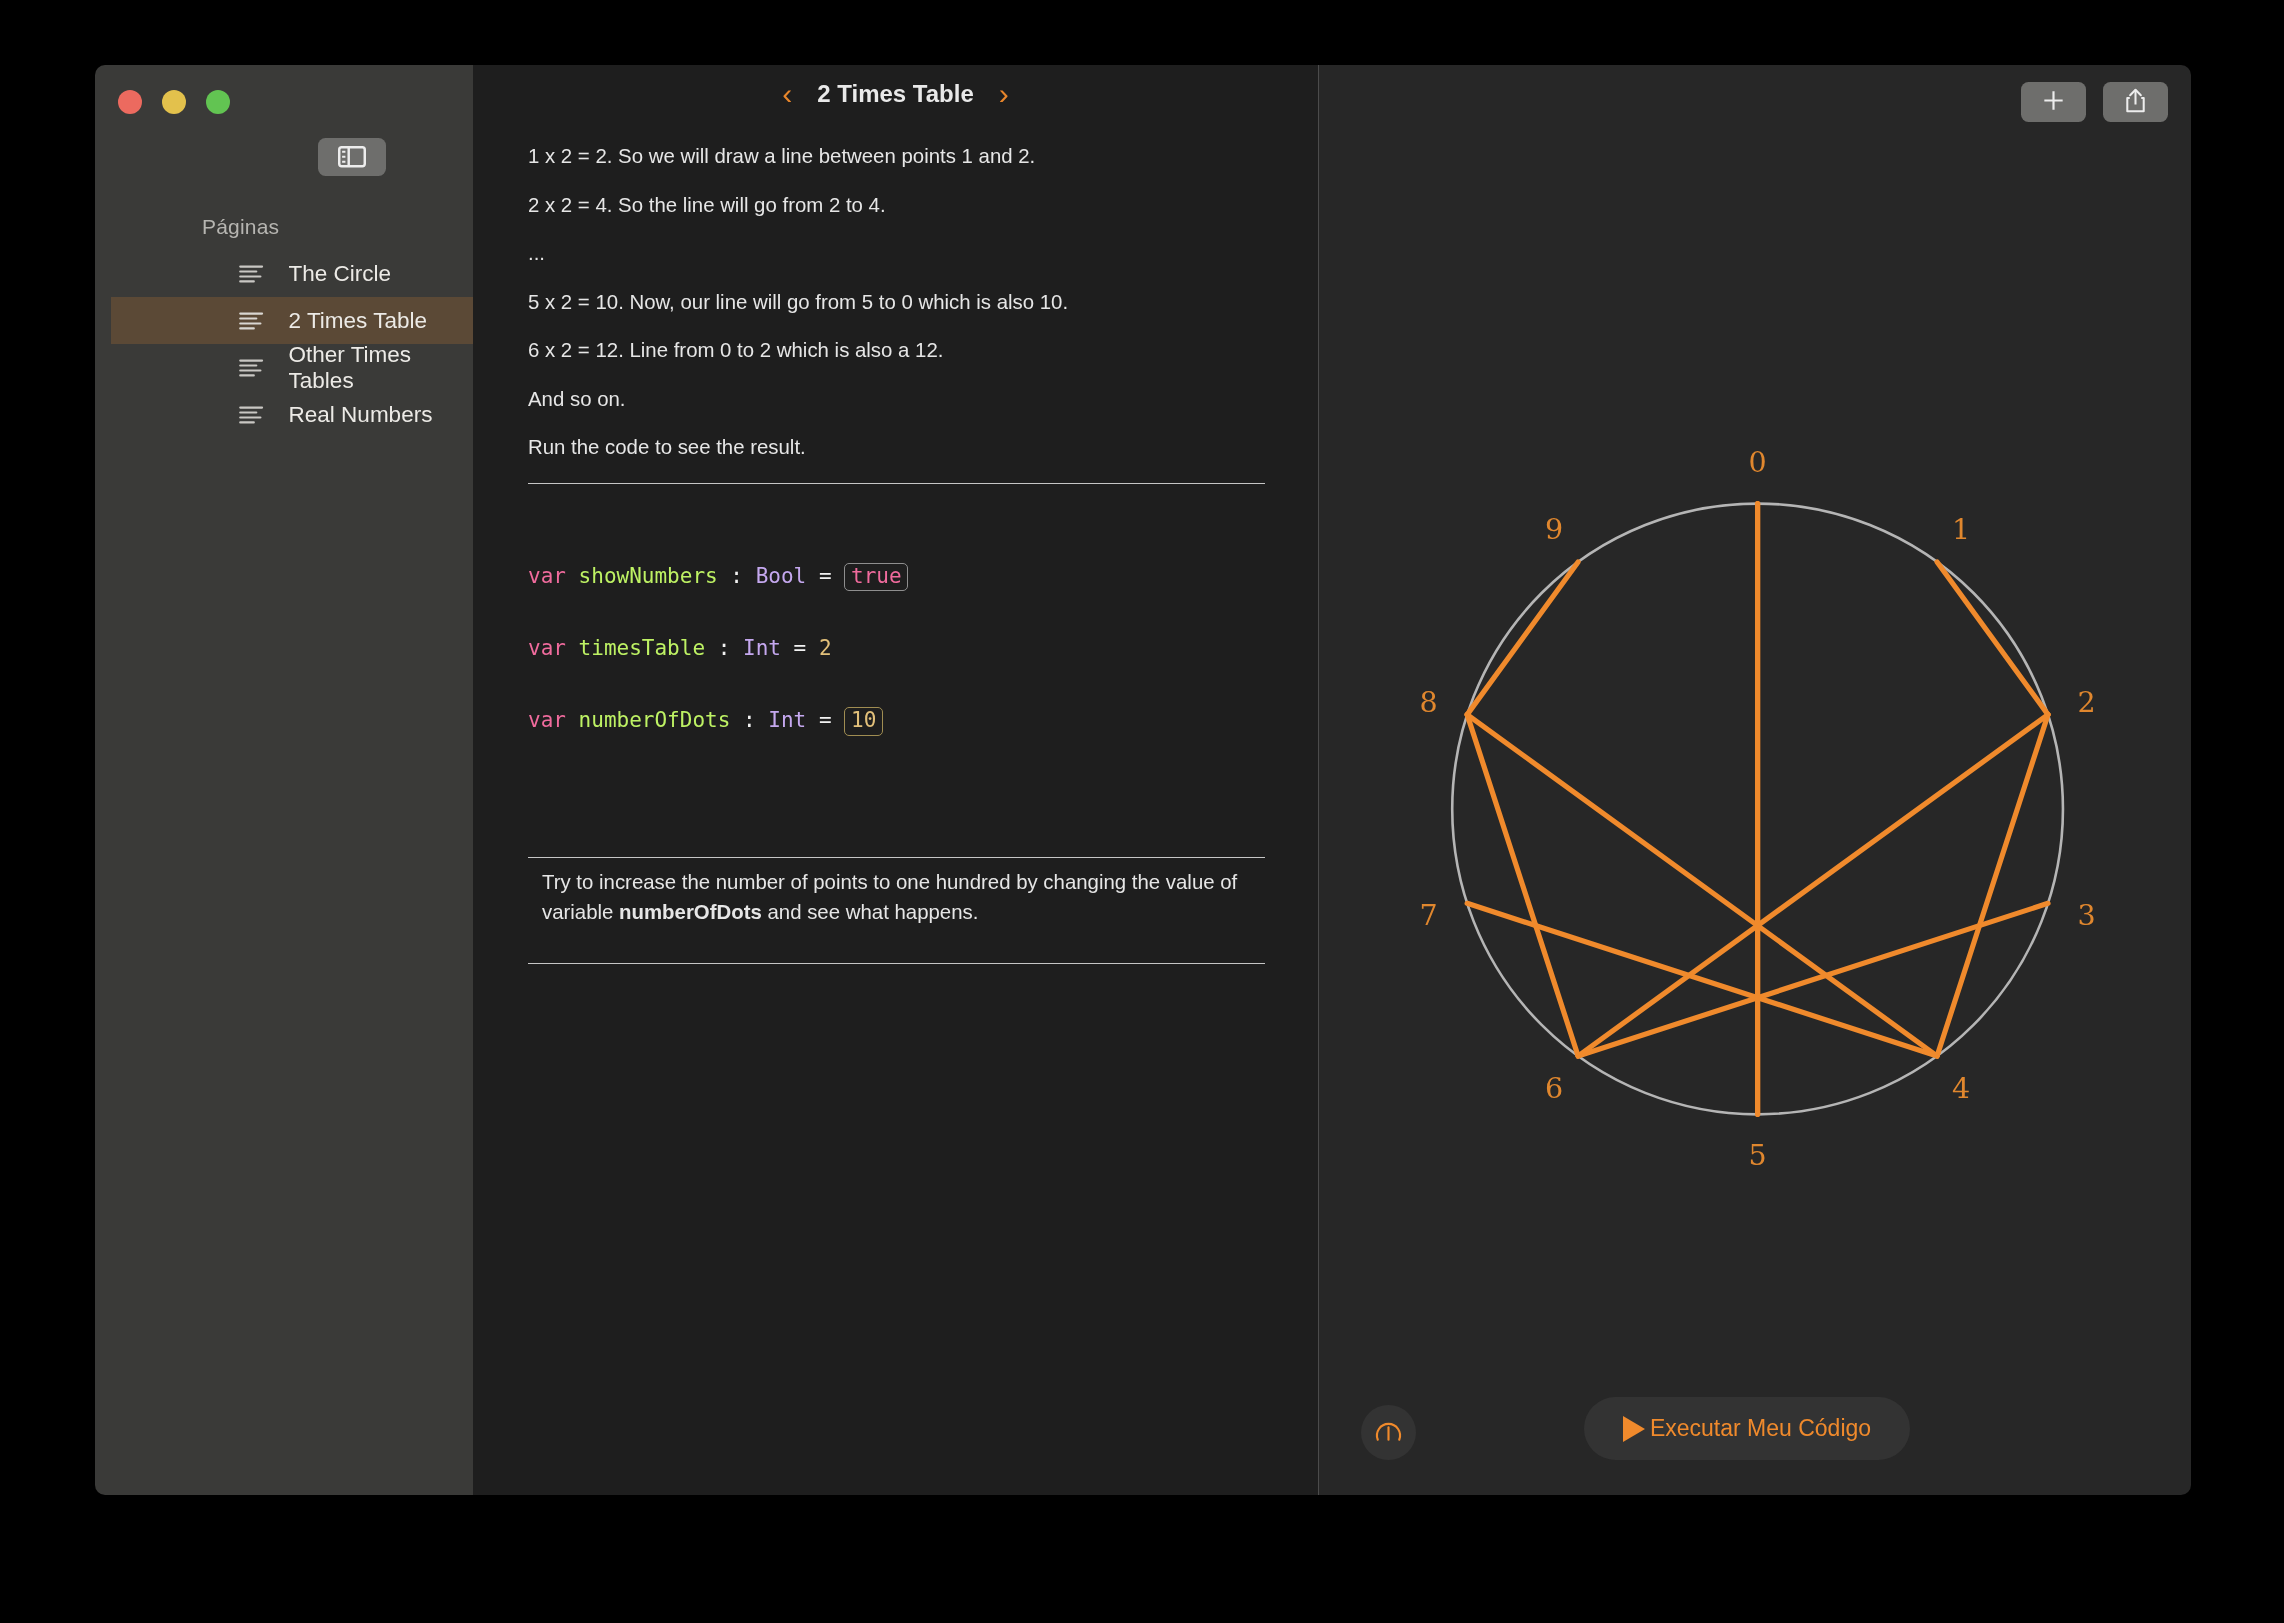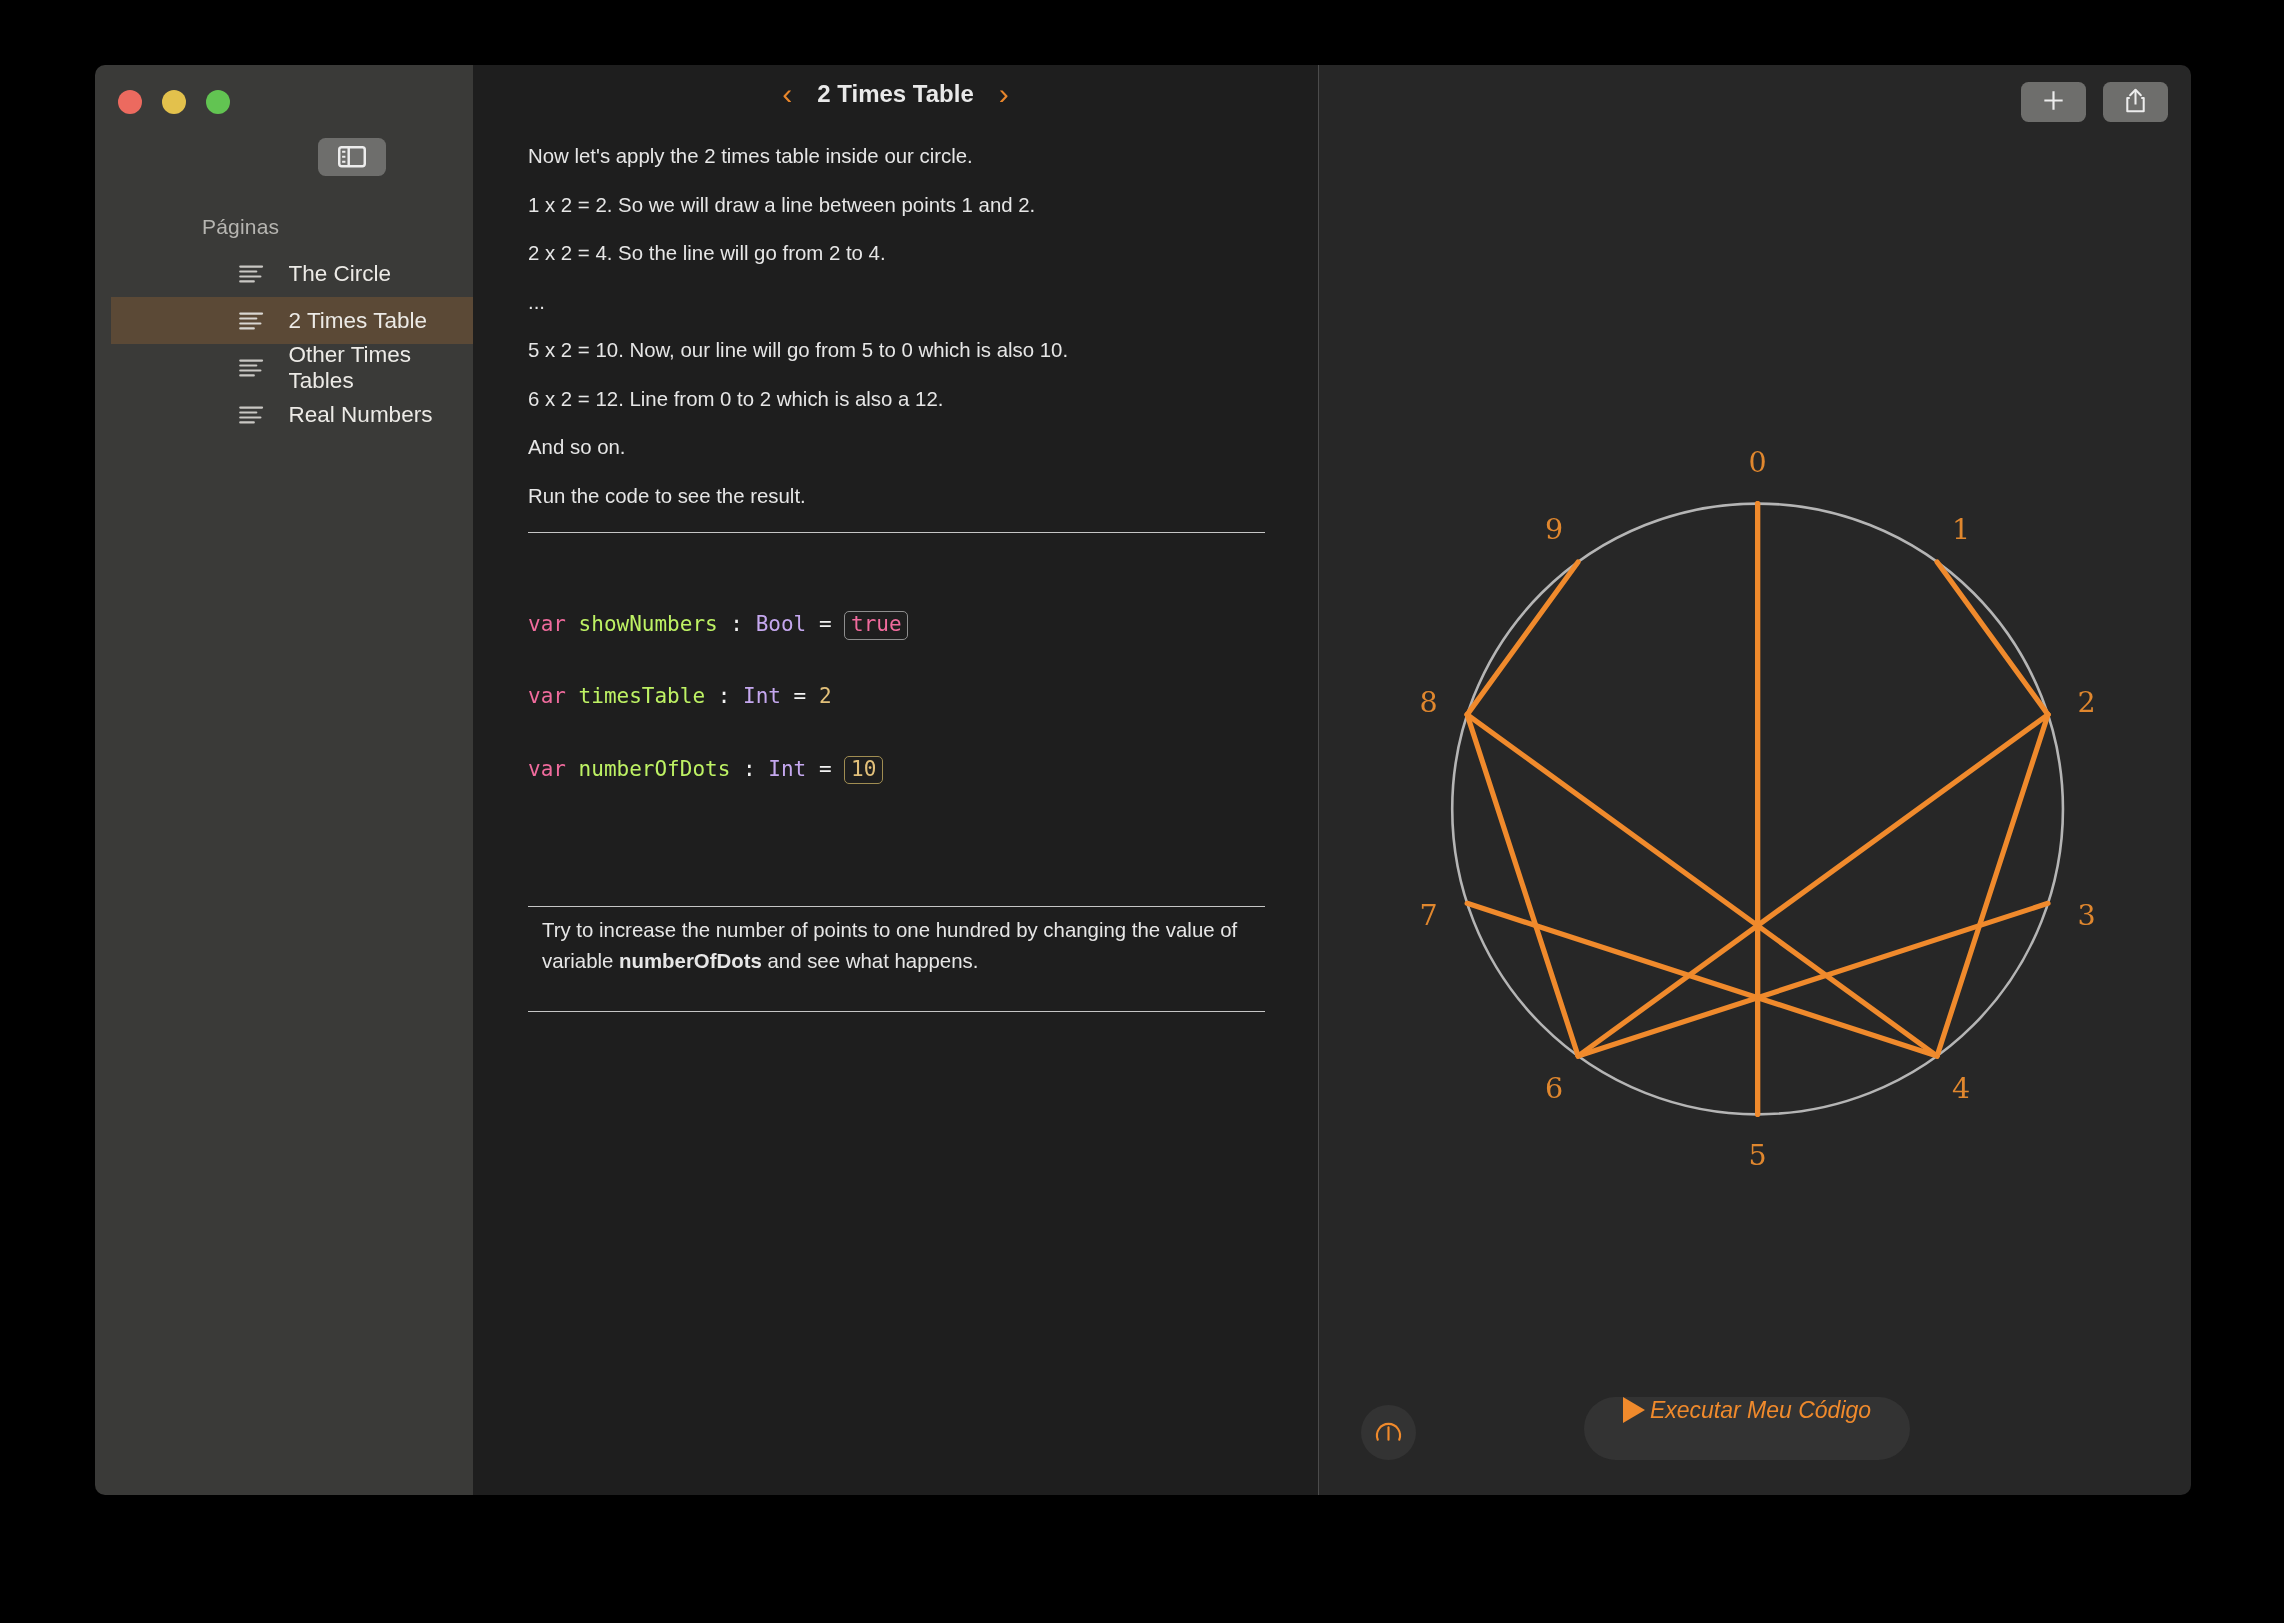"Now let's apply the 2" p.para { html: <p>Now let's apply the 2 times table inside our circle.</p> -> none }
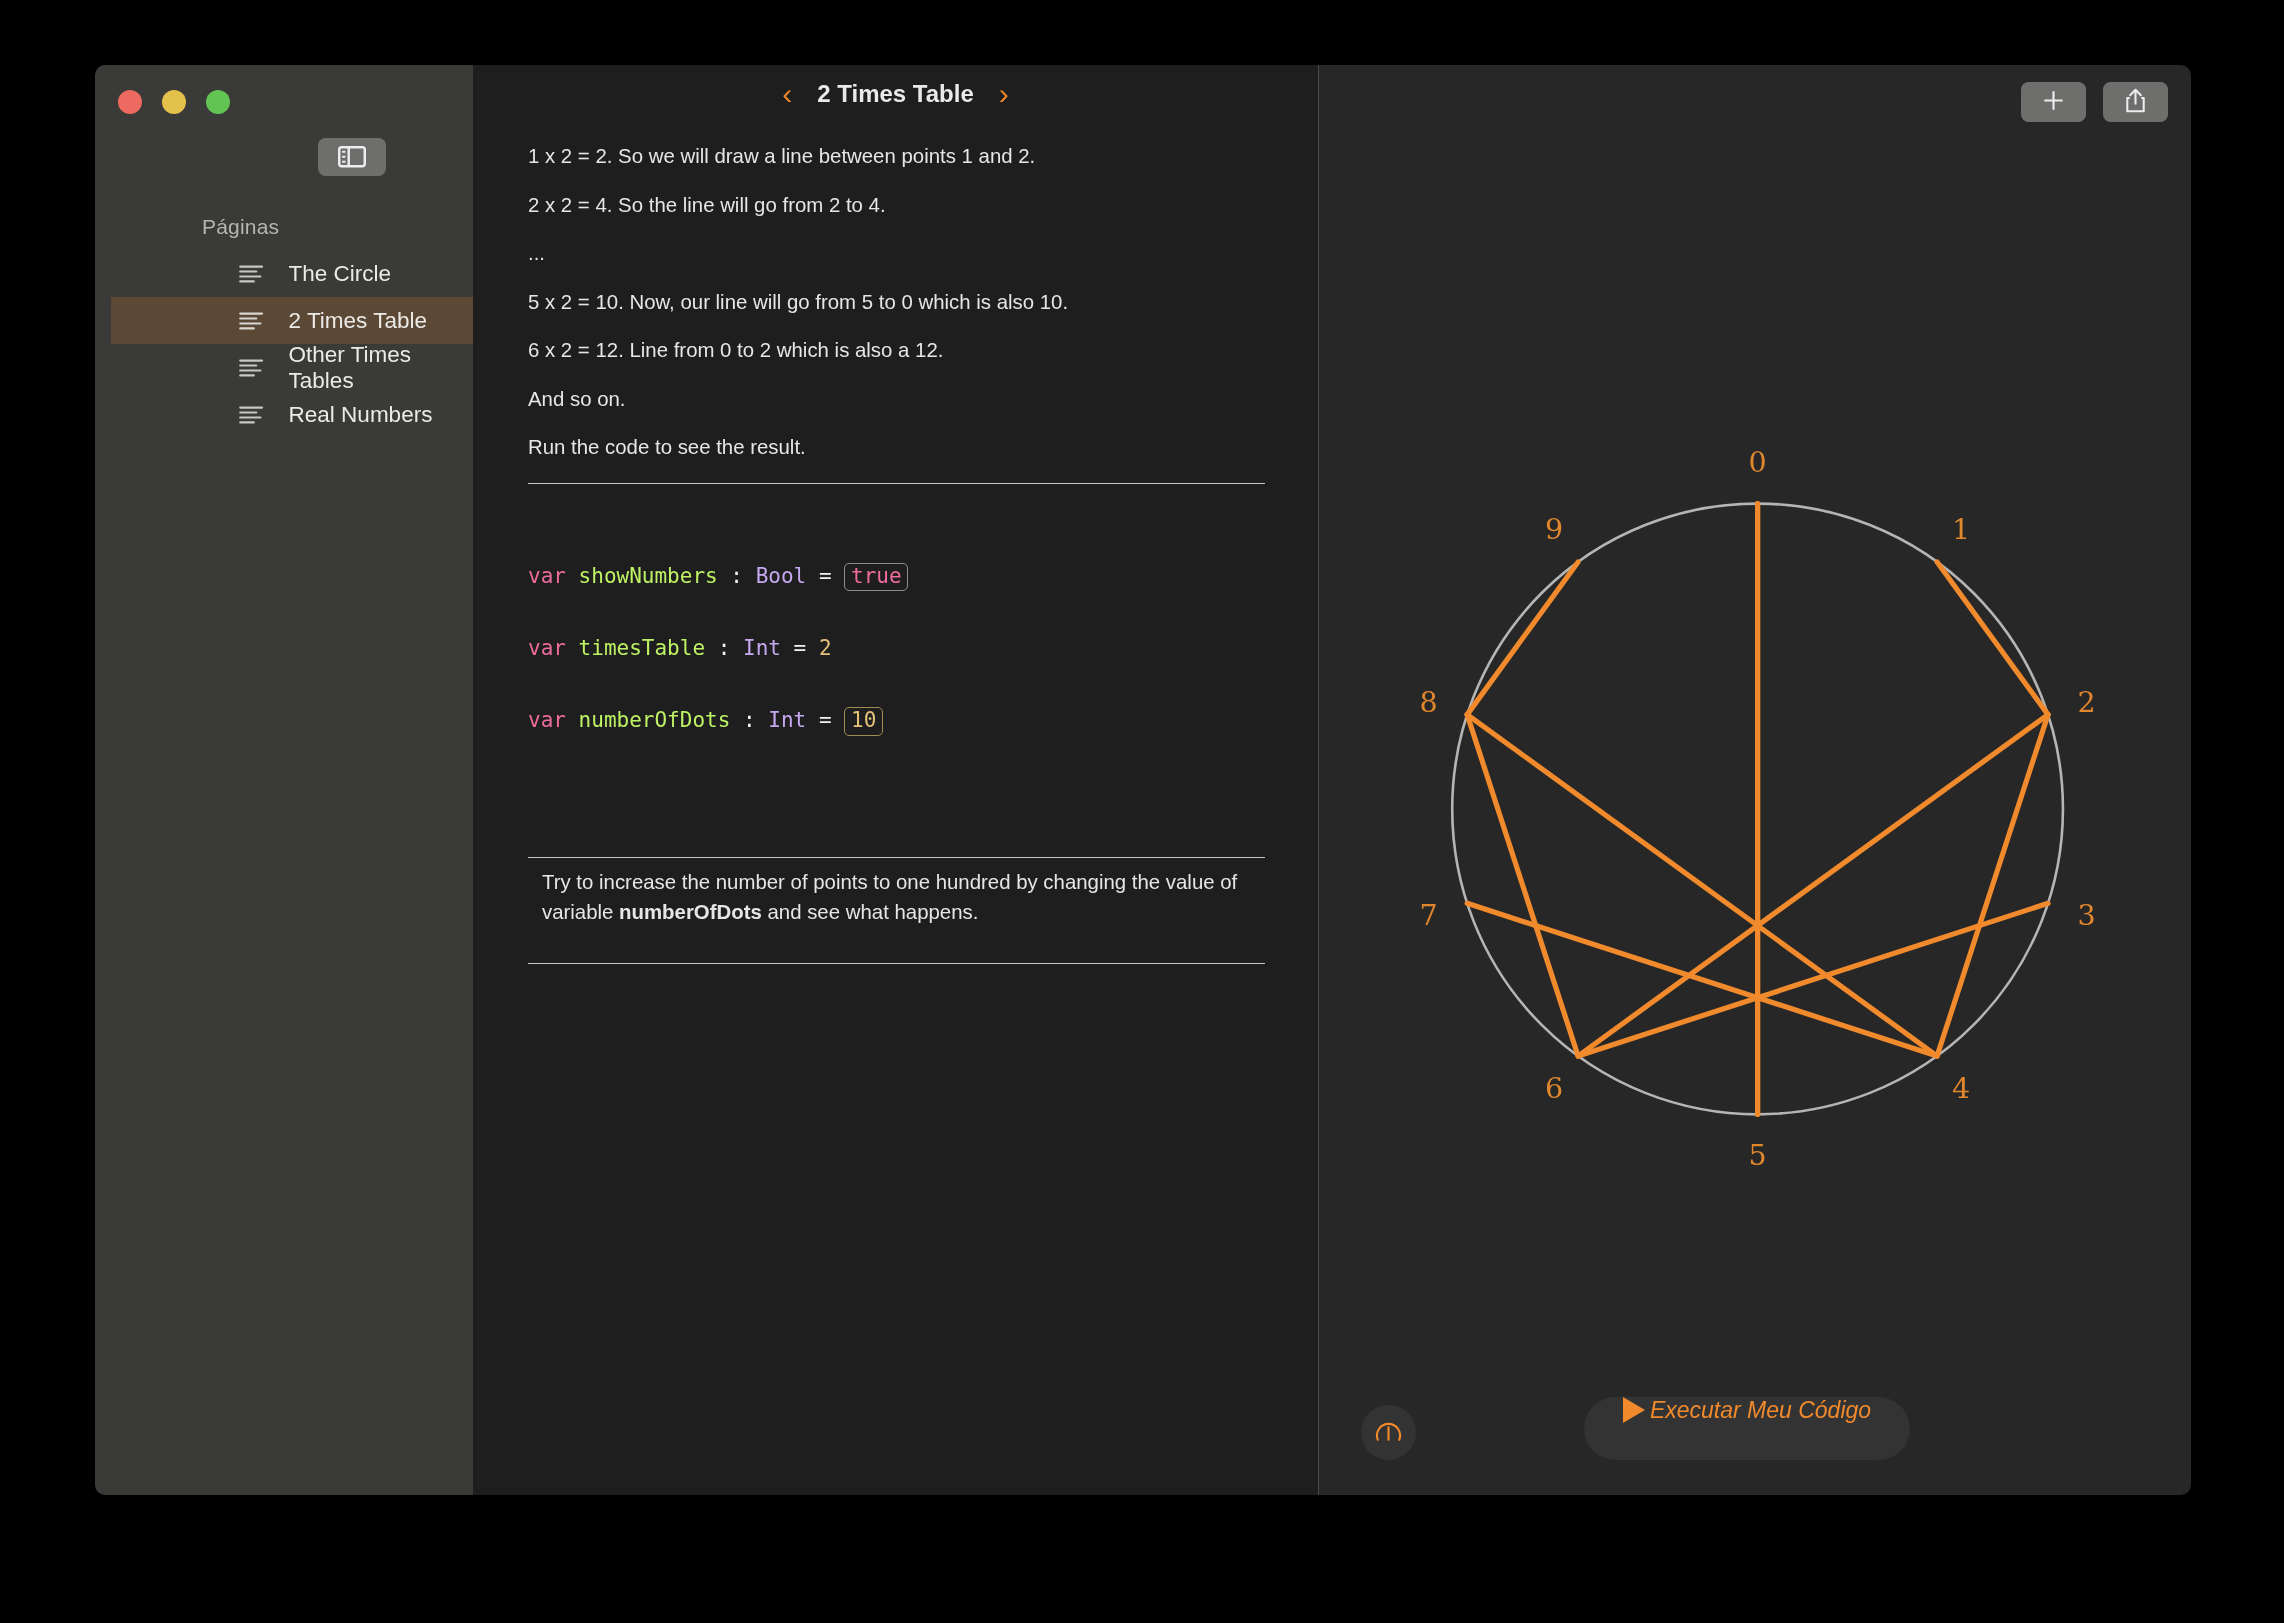"Executar Meu Código" #run-btn { align-items: flex-start -> center; font-style: italic -> none }
